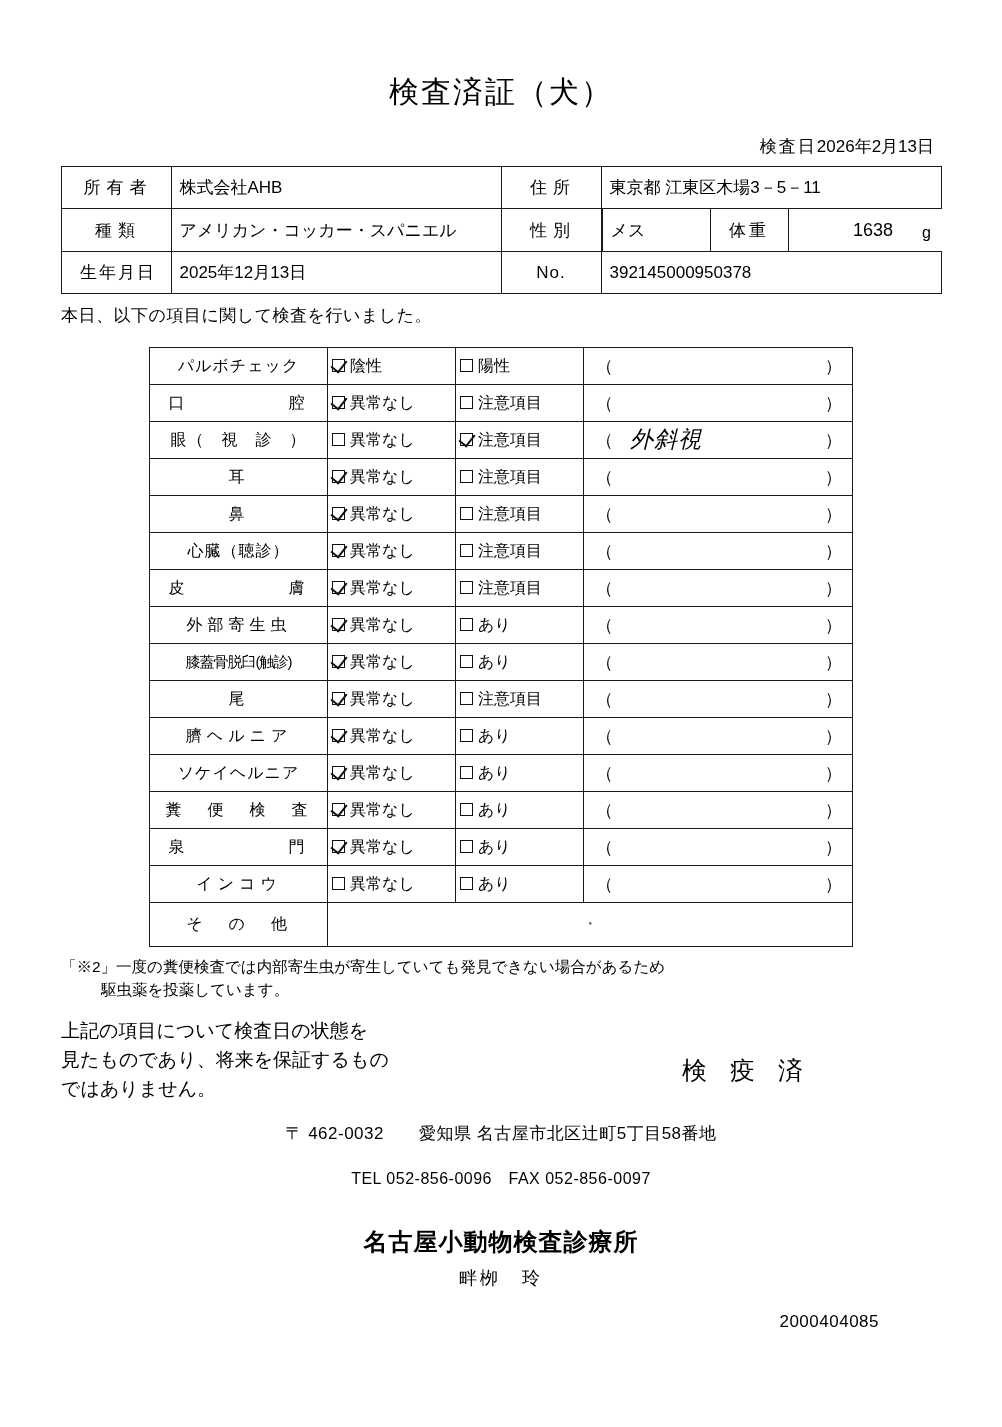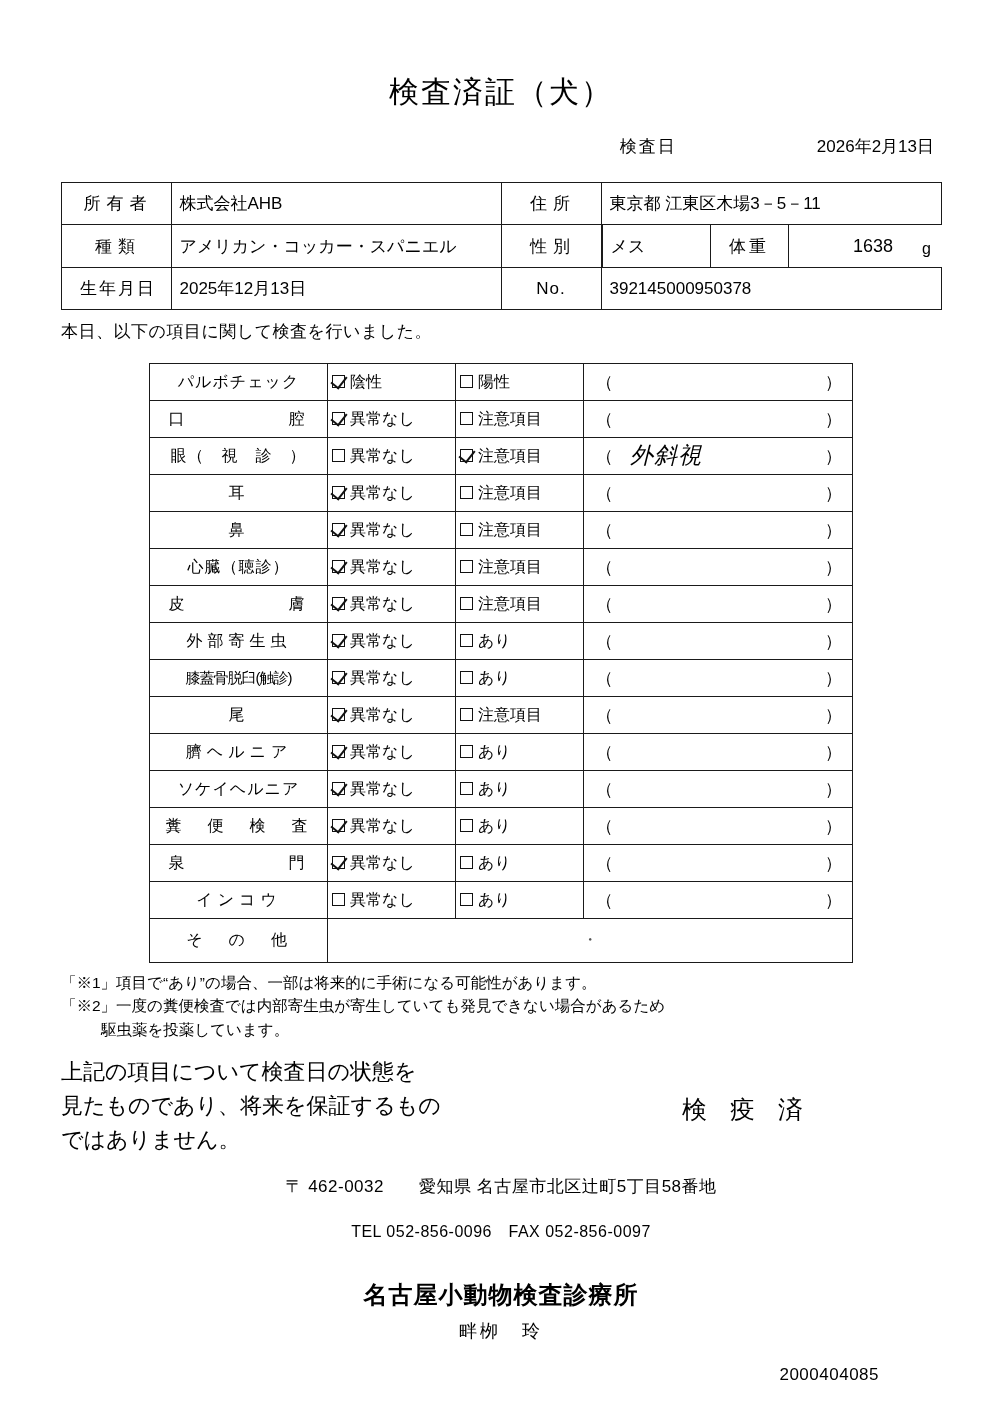"検査日" .examdate-label { margin-right: 140px -> none }
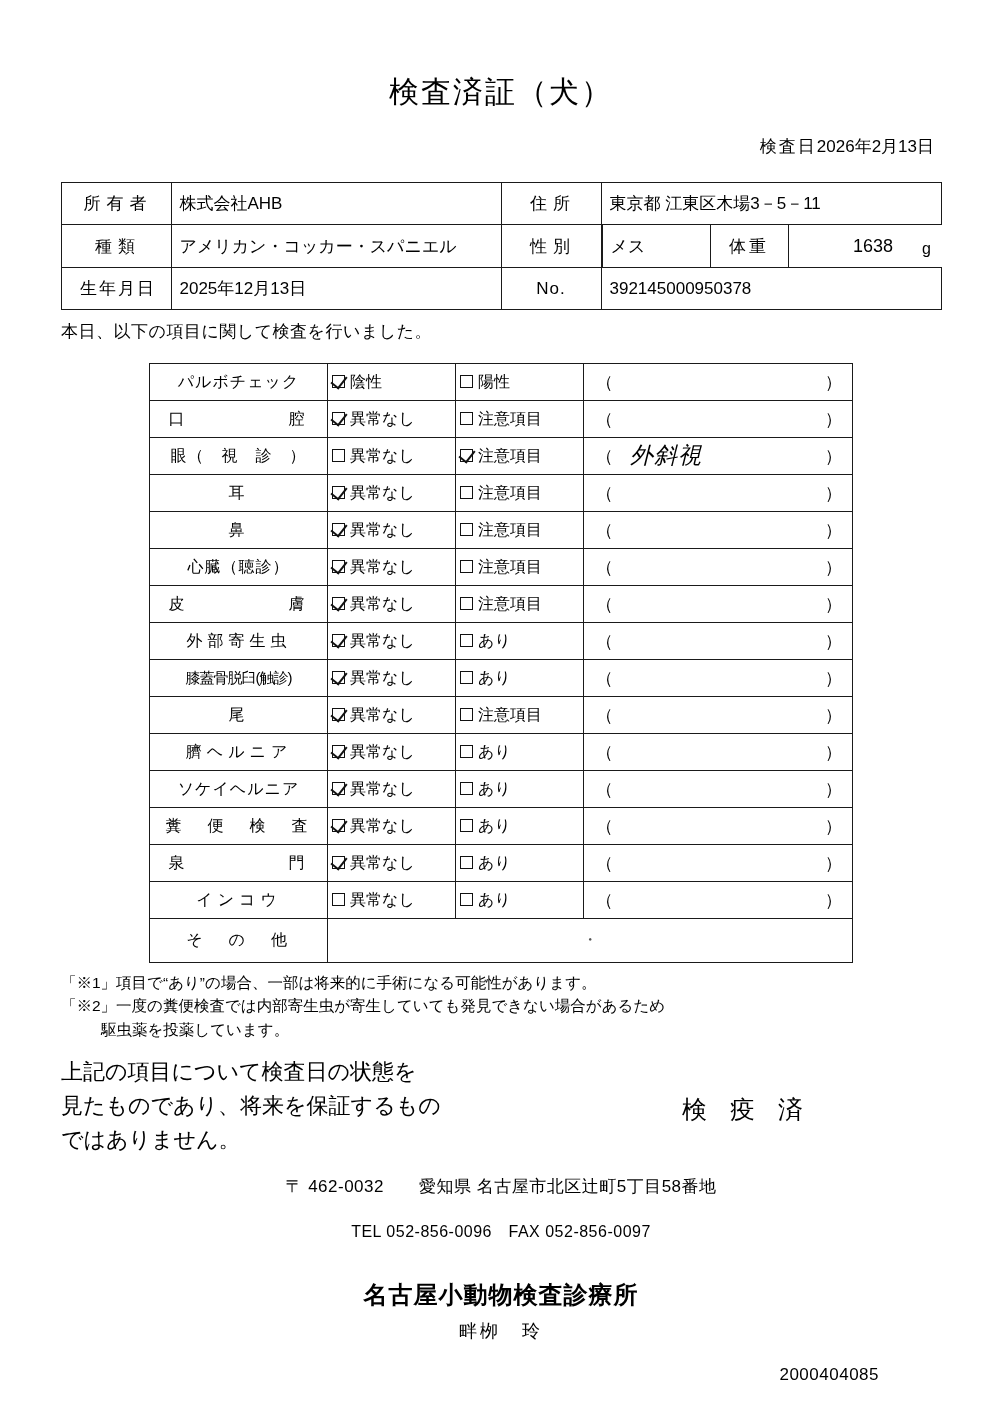"所有者" .hdr { margin: 24px auto 0 auto -> 8px auto 0 auto }
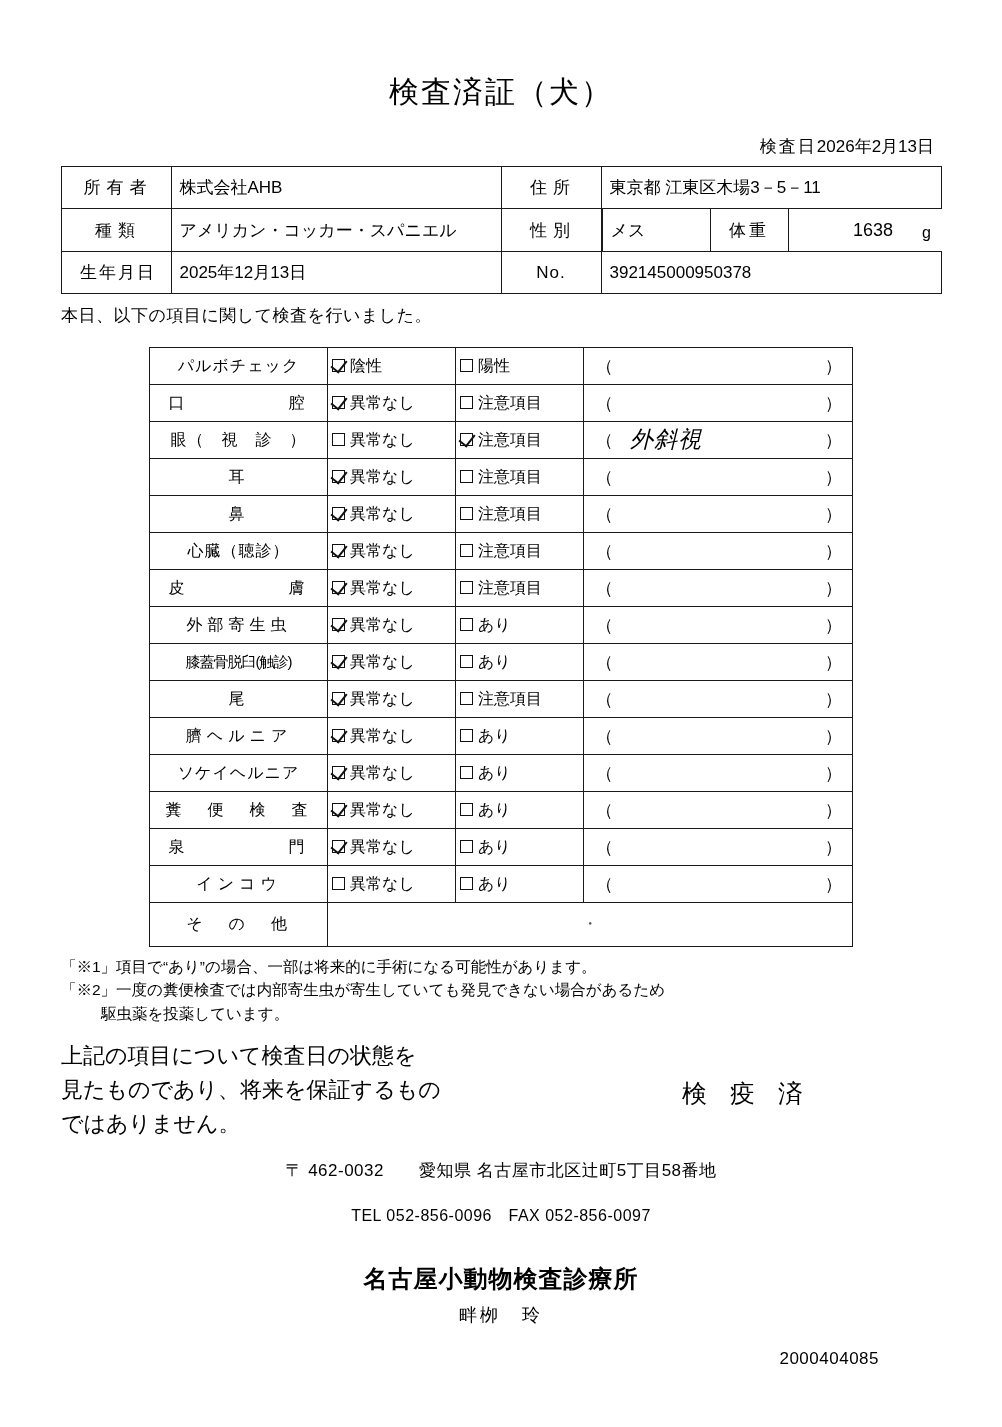"「※1」項目で“あり”の場合、一部は将来的に手術になる可能性があります。" div { html: <div>「※1」項目で“あり”の場合、一部は将来的に手術になる可能性があります。</div> -> none }
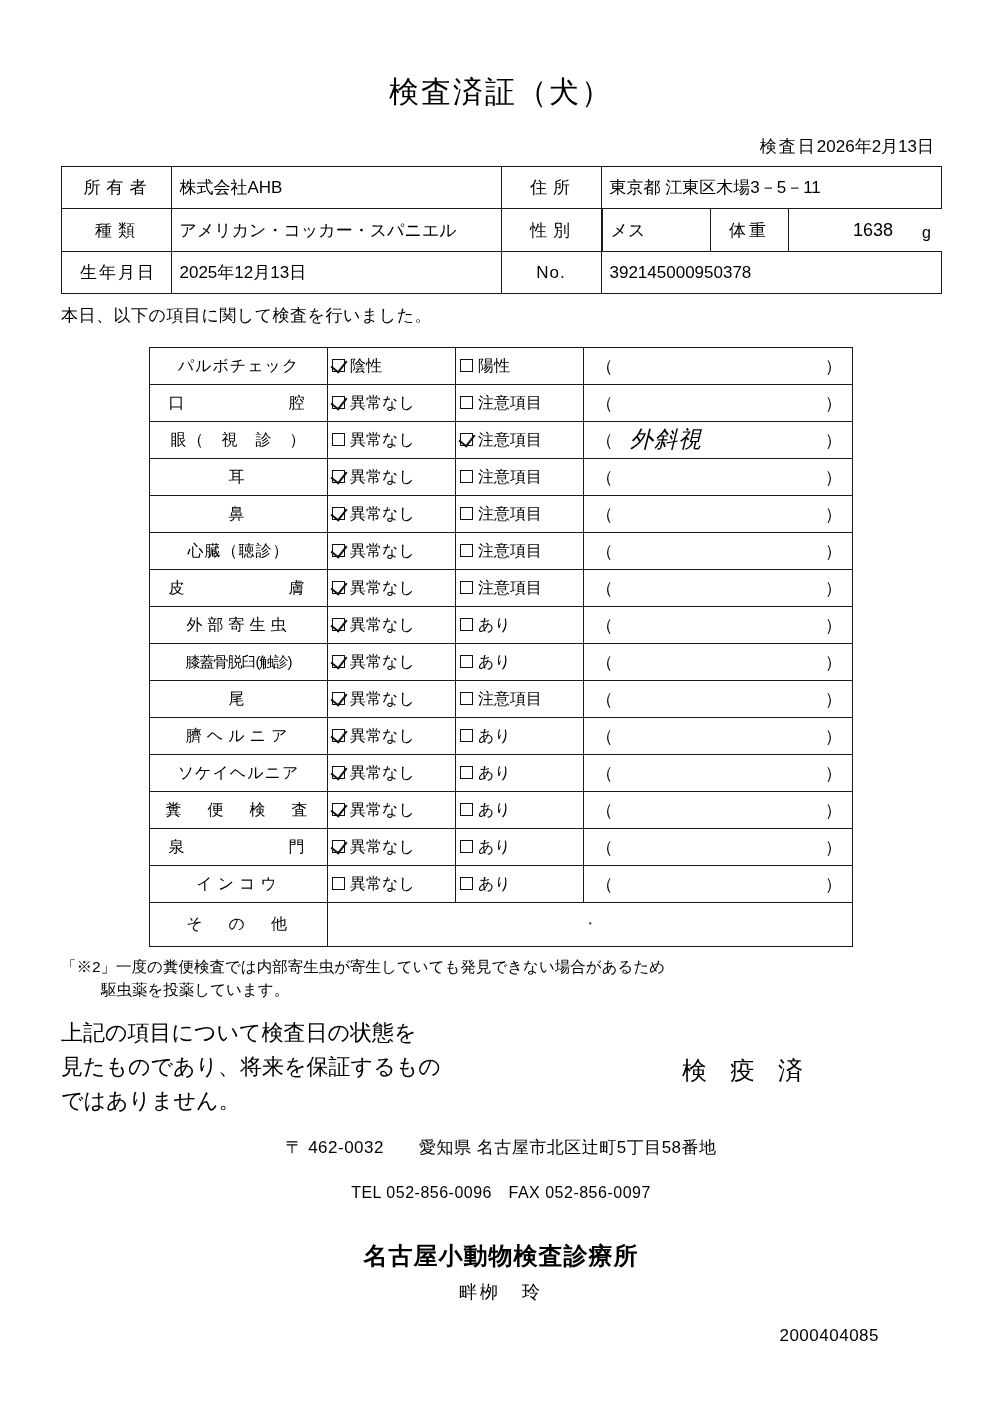"上記の項目について検査日の状態を" .disclaimer { font-size: 22px -> 19px }
